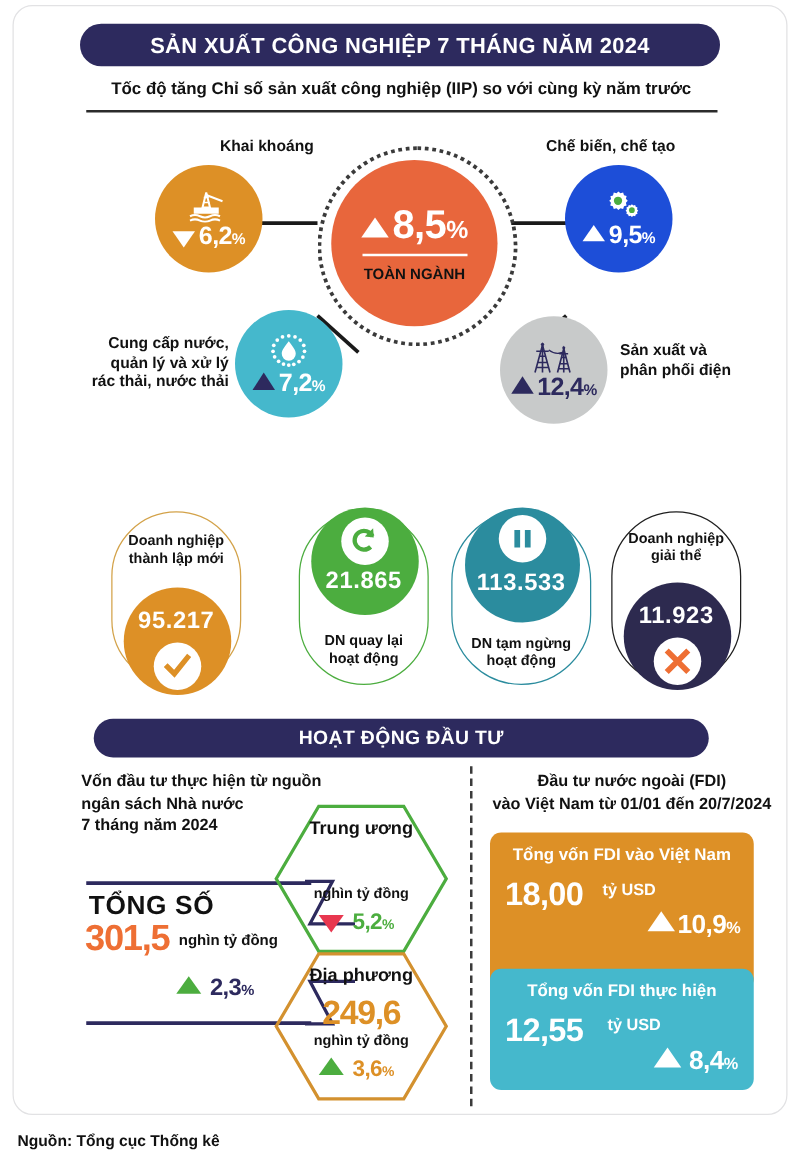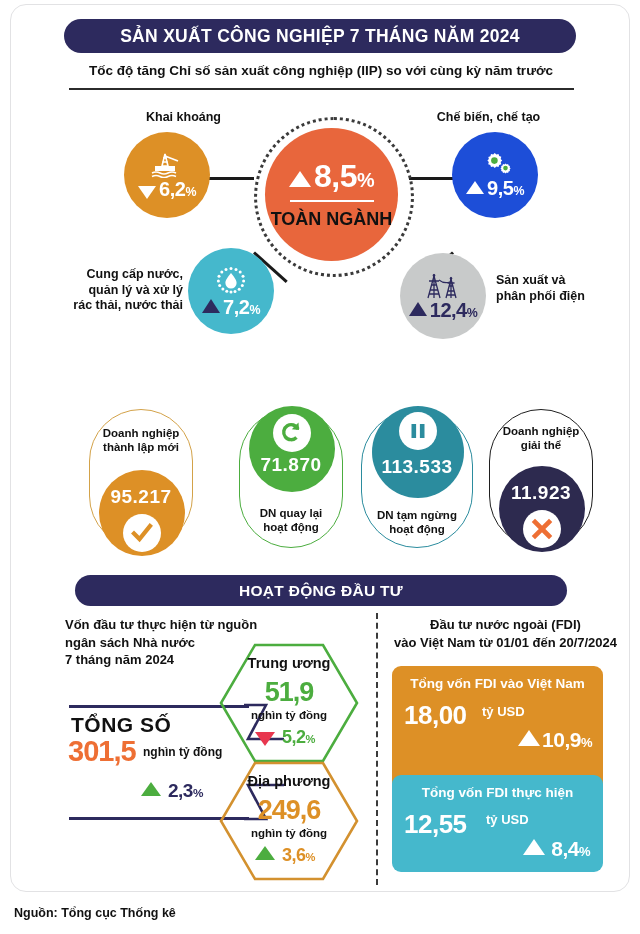"Khai khoáng" div.clab { text-align: center -> right }
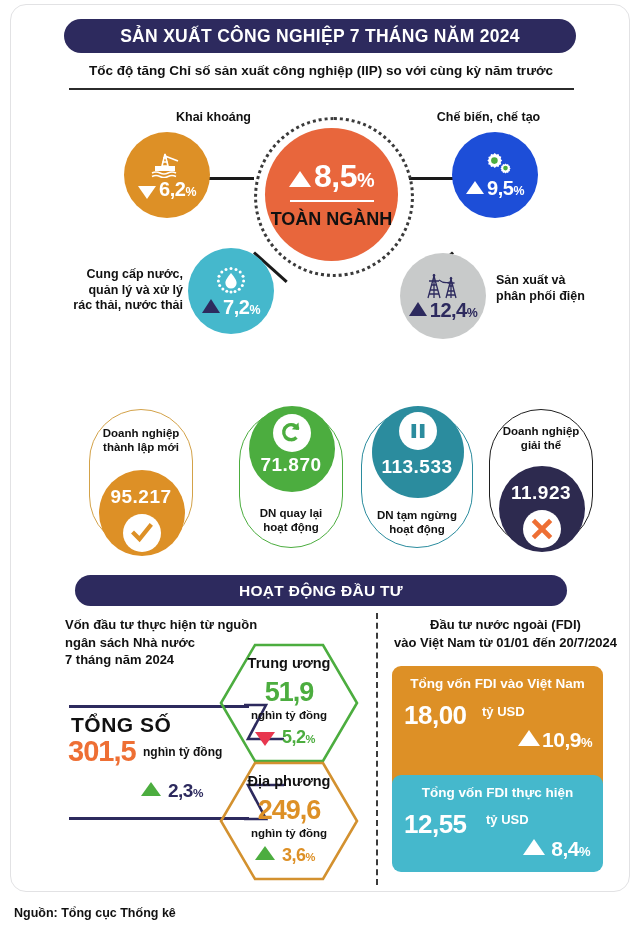"TOÀN NGÀNH" div { font-size: 18px -> 12px }
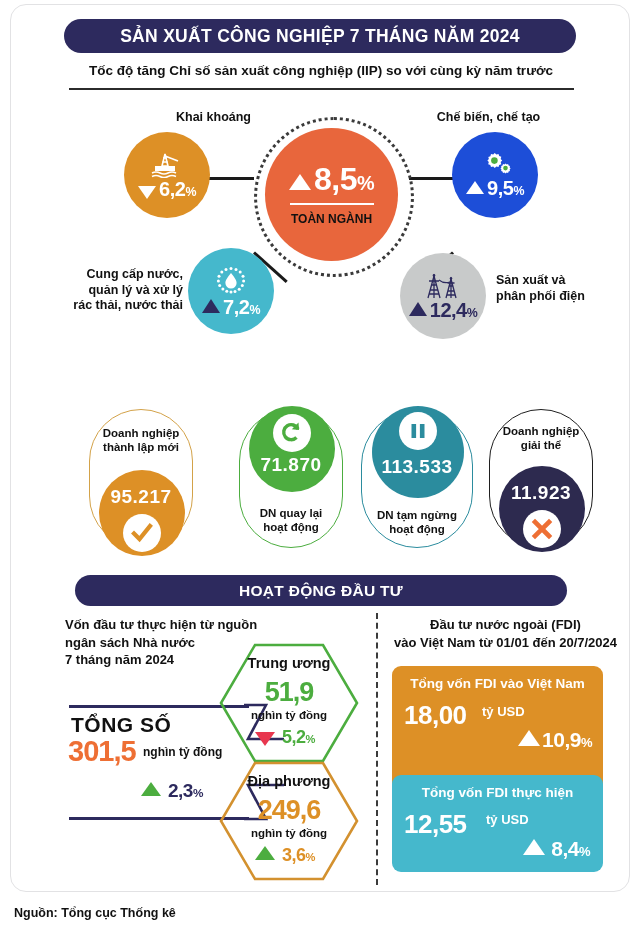"71.870" div.num { text: 71.870 -> 21.865 }
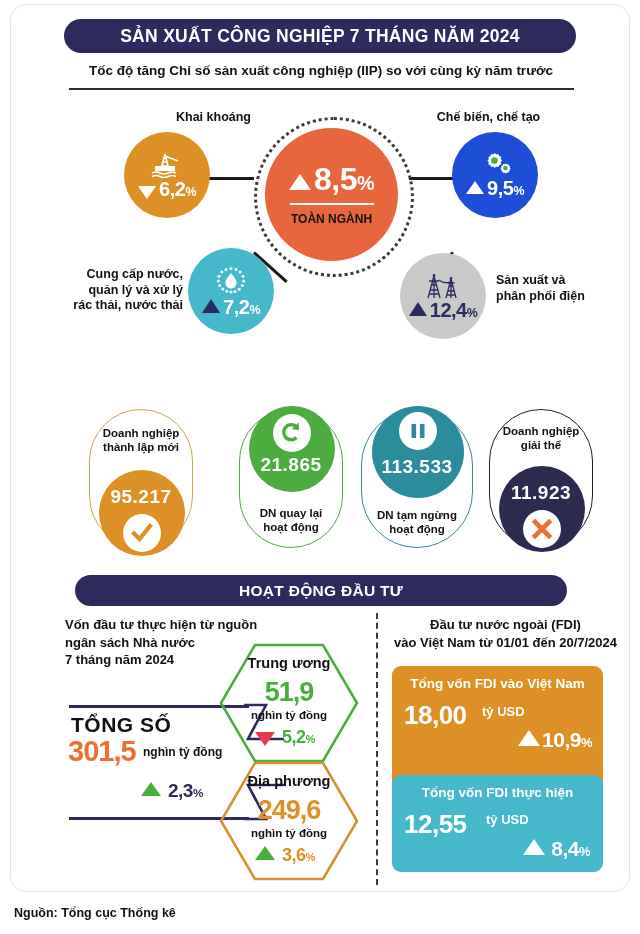"51,9" div { html: <div>51,9</div> -> none }
